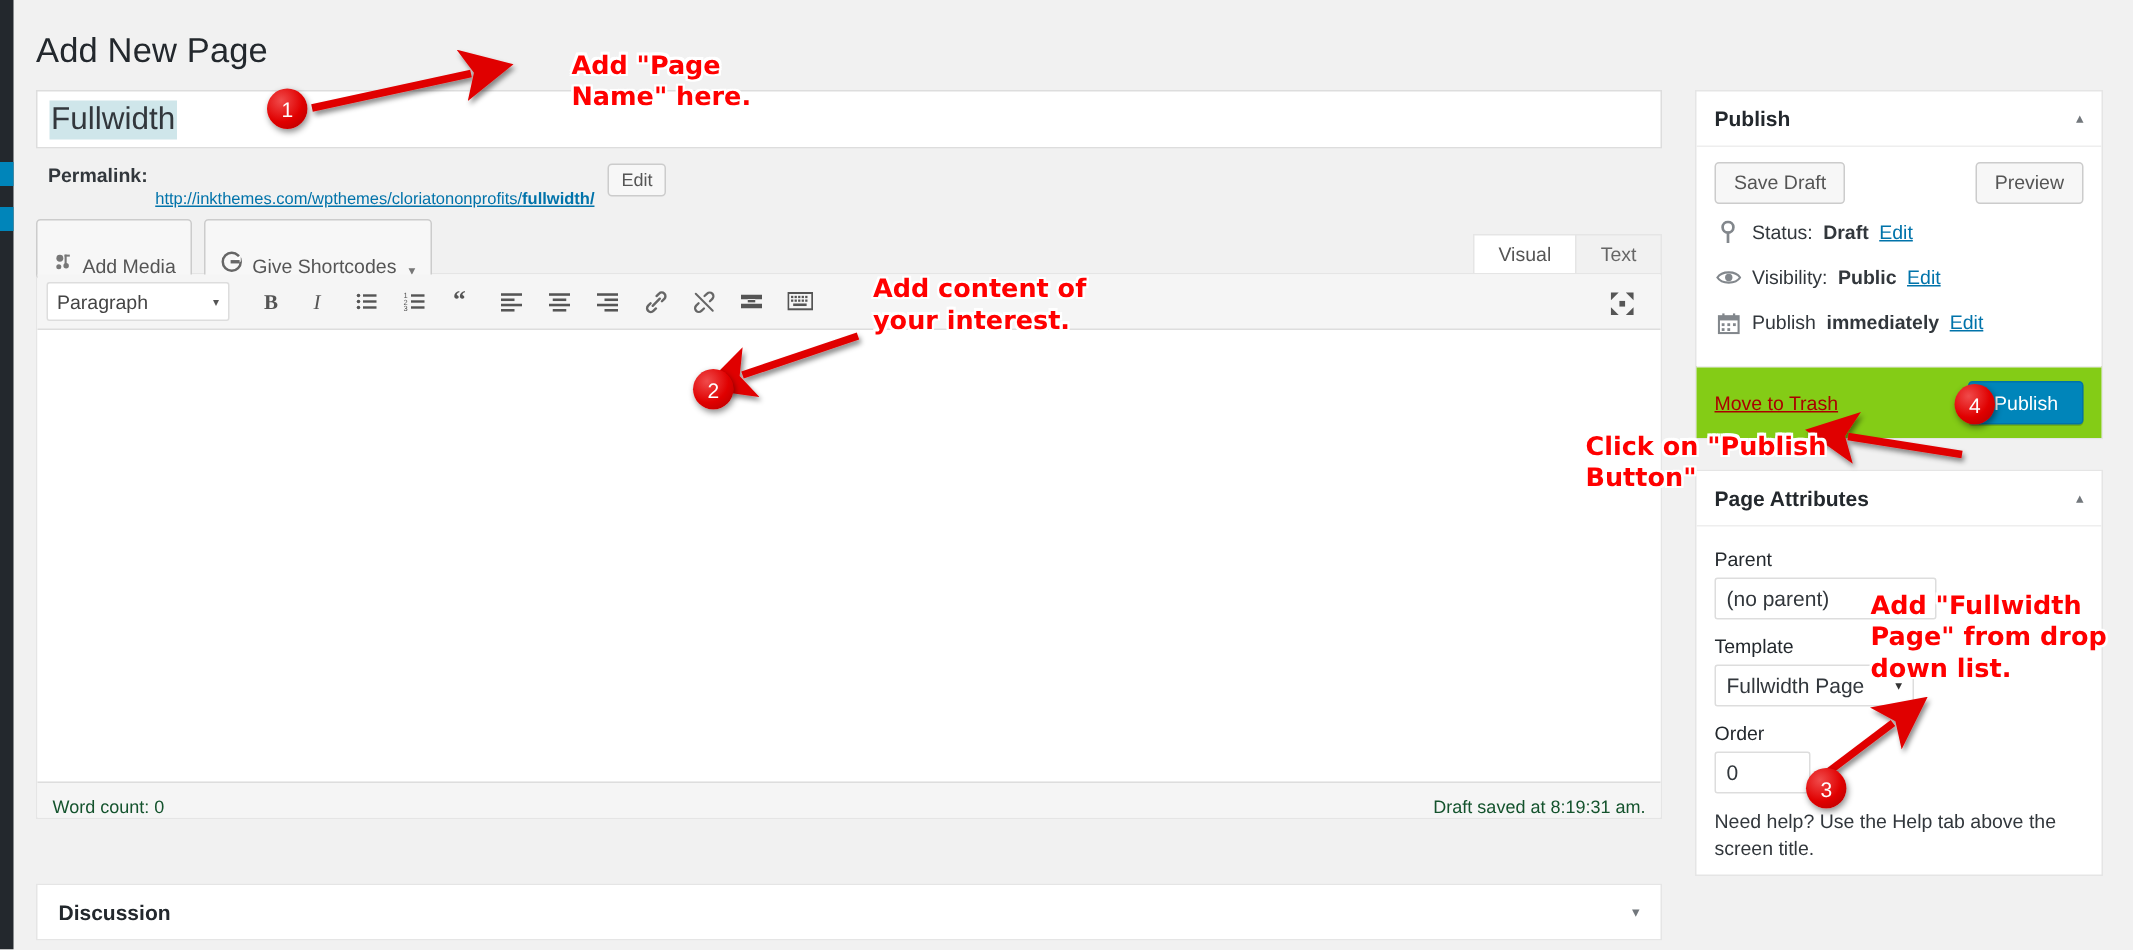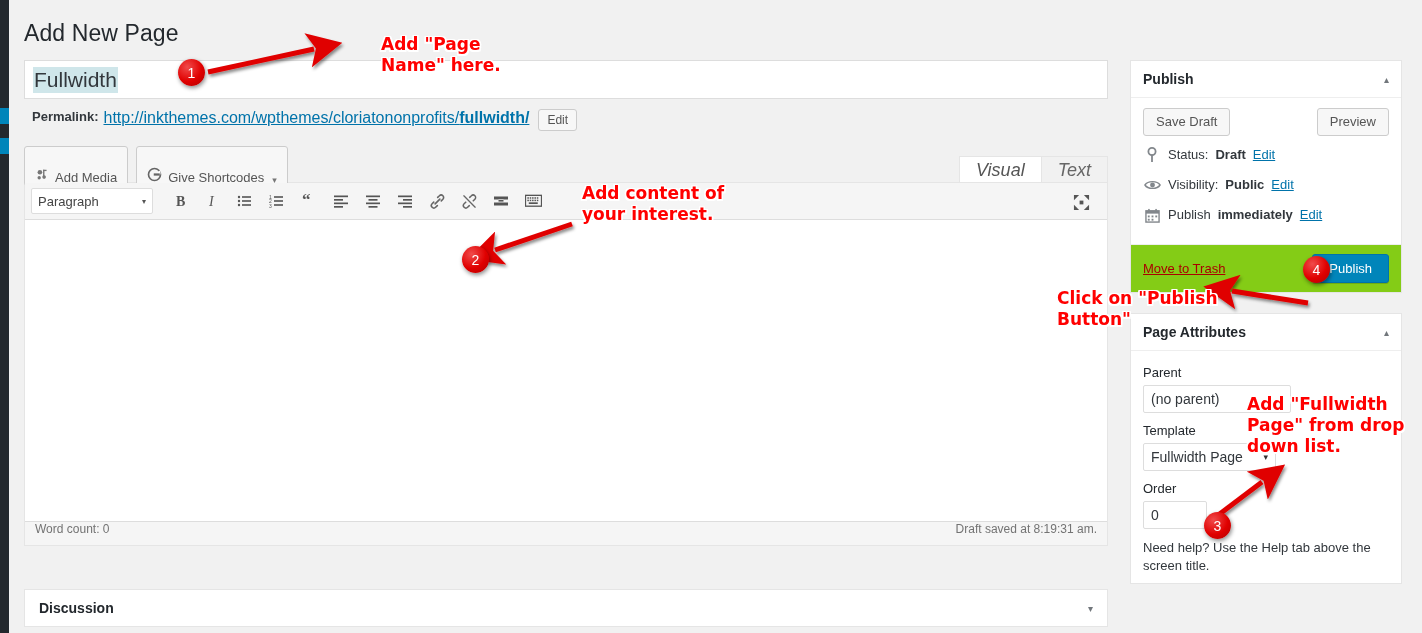"http://inkthemes.com/wpthemes/cloriatono" .permalink-link { font-size: 16px -> 11px; margin-top: none -> 18px }
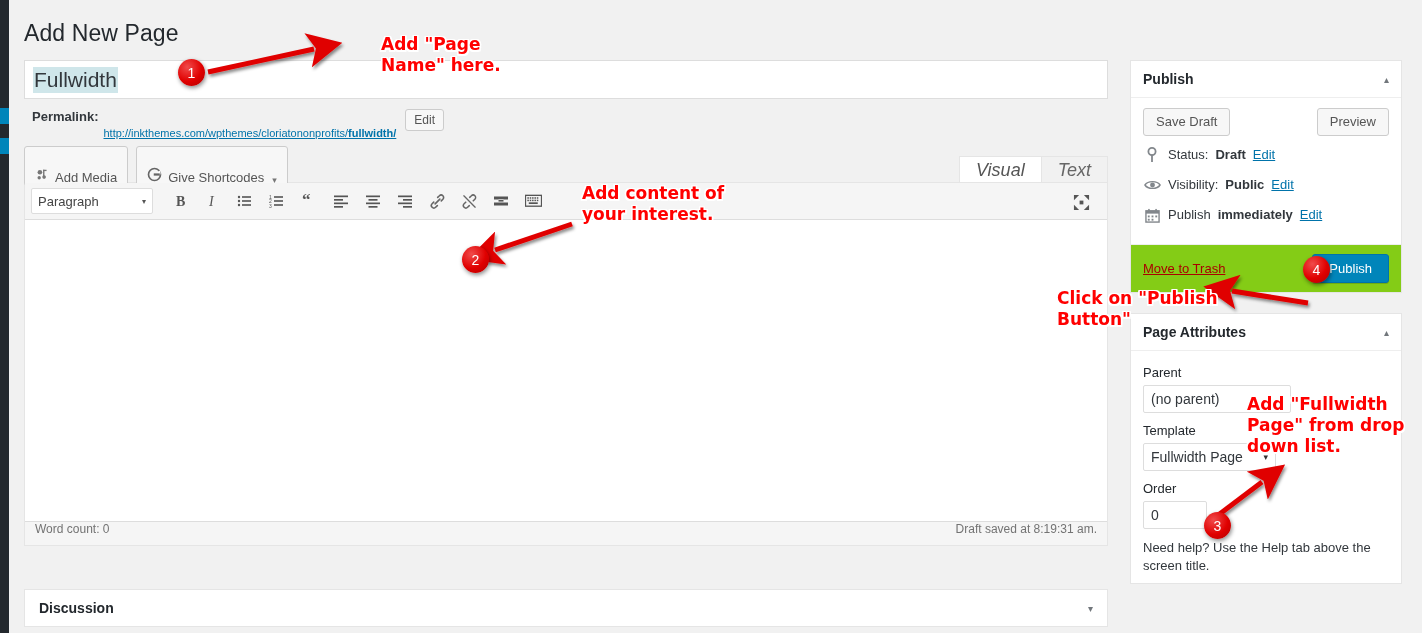"Visual" .ed-tab { font-size: 18px -> 13px; font-style: italic -> none }
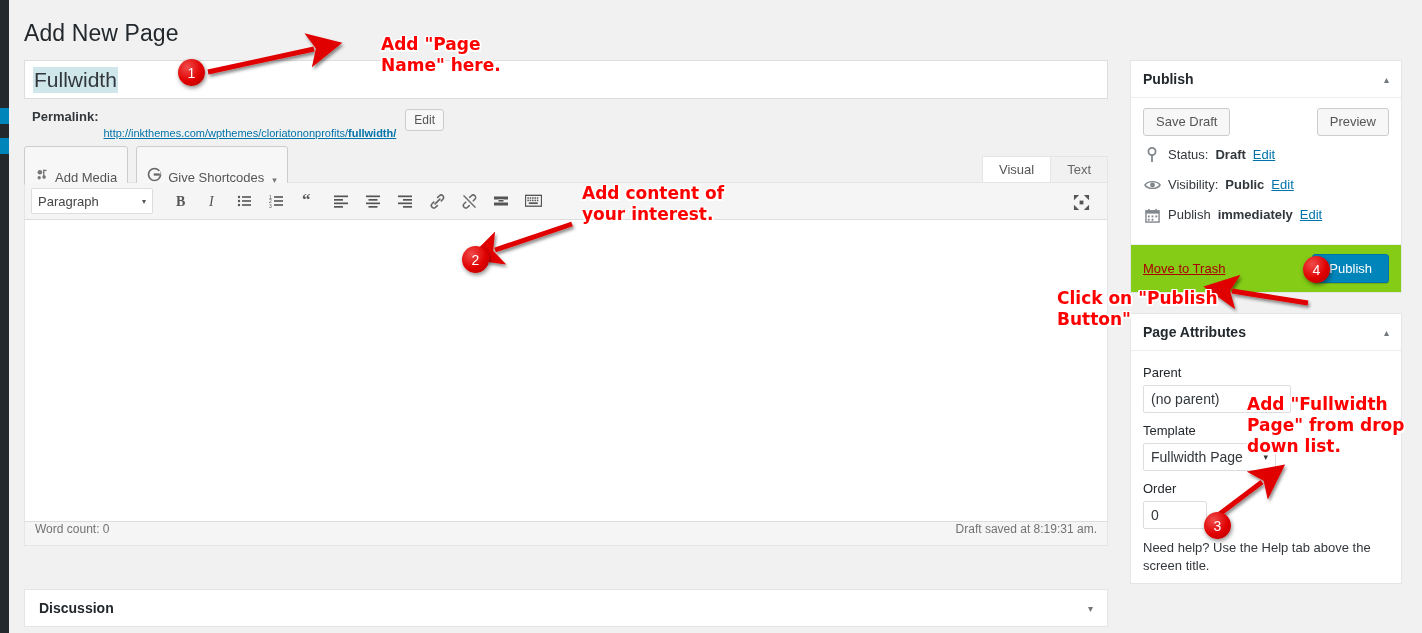"Word count: 0" .ed-status { align-items: flex-start -> flex-end; color: #737373 -> #14532d }
